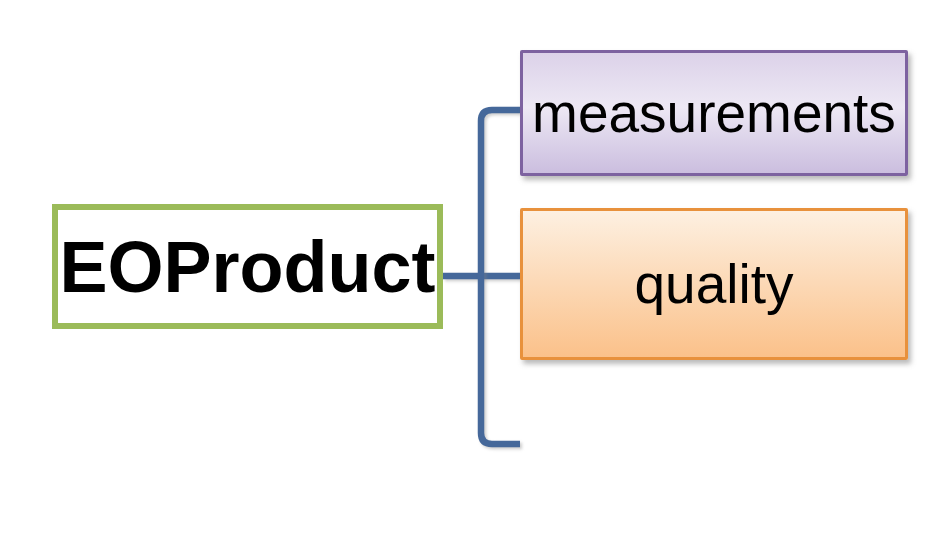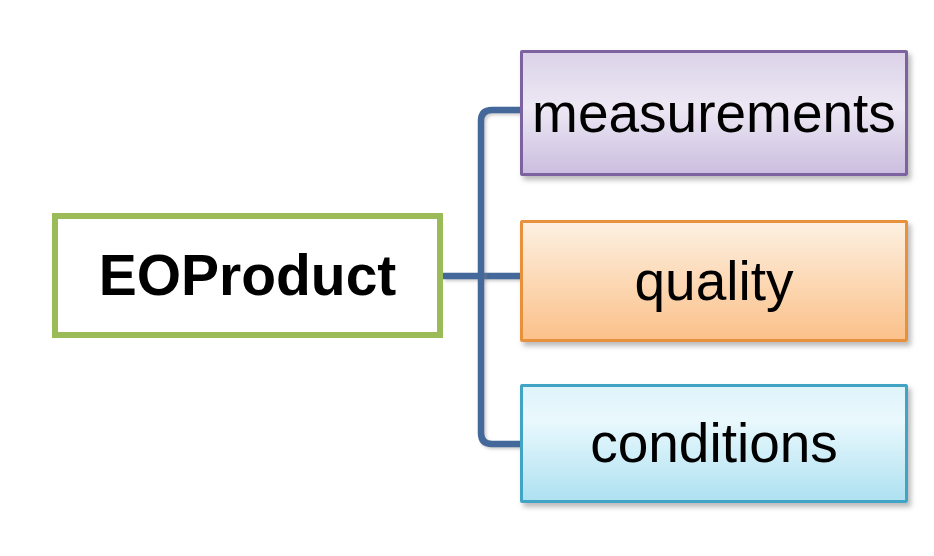"EOProduct" .root { font-size: 57px -> 72px; top: 213px -> 204px }
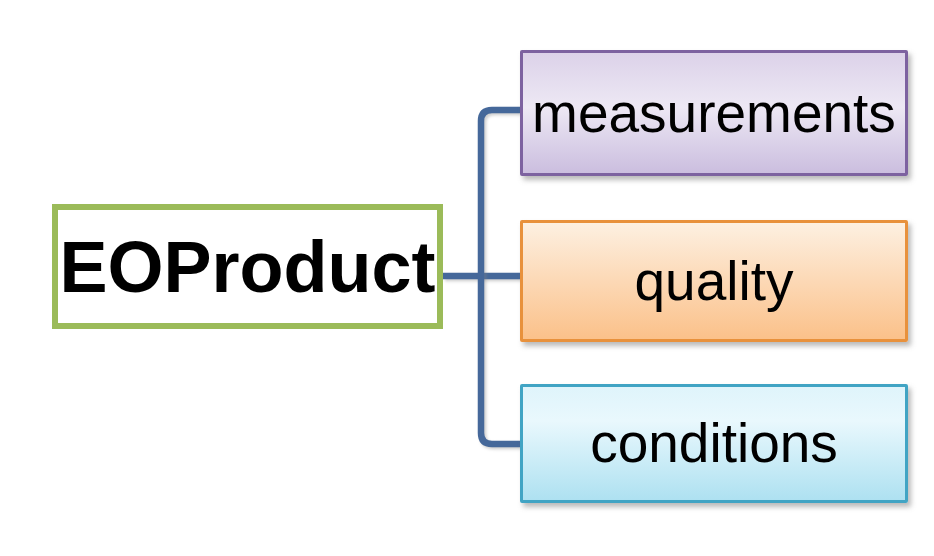"quality" .child--quality { height: 122px -> 152px; top: 220px -> 208px }
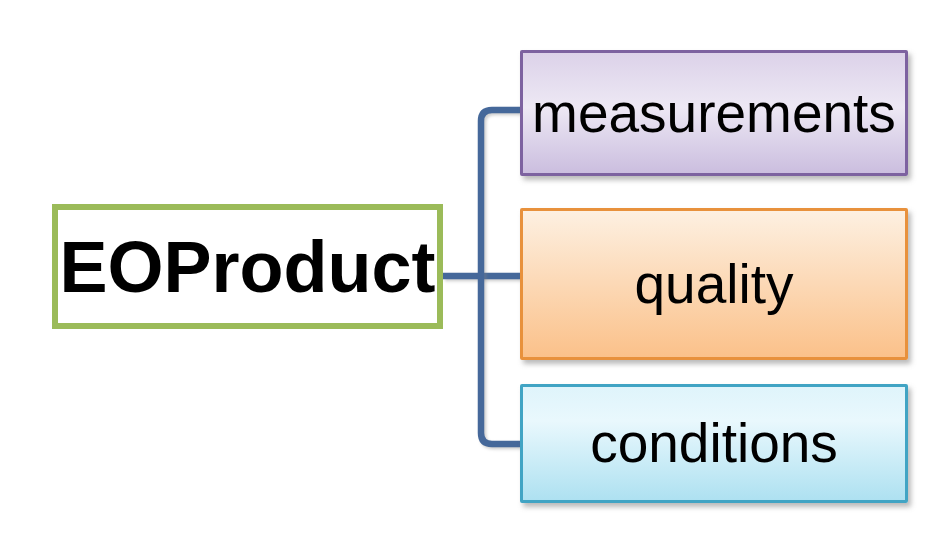"conditions" div.node { html: <div> <span>conditions</span> </div> -> none }
